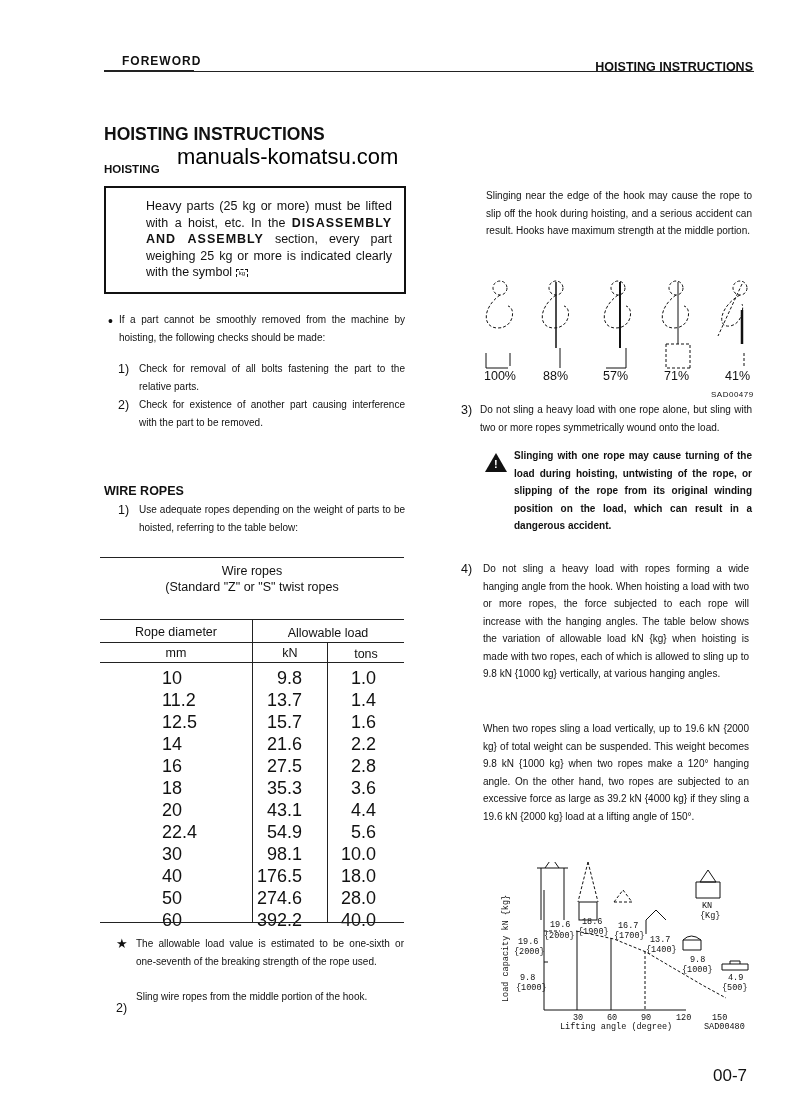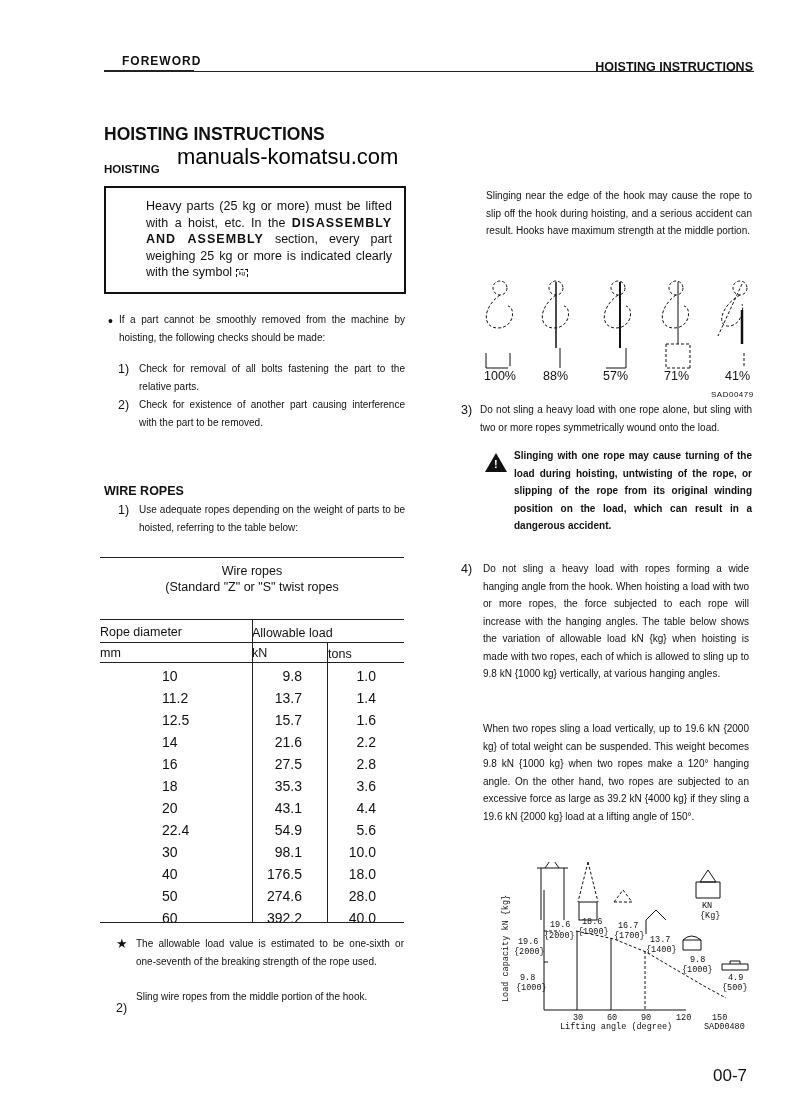"Rope diameter" .th { text-align: left -> center }
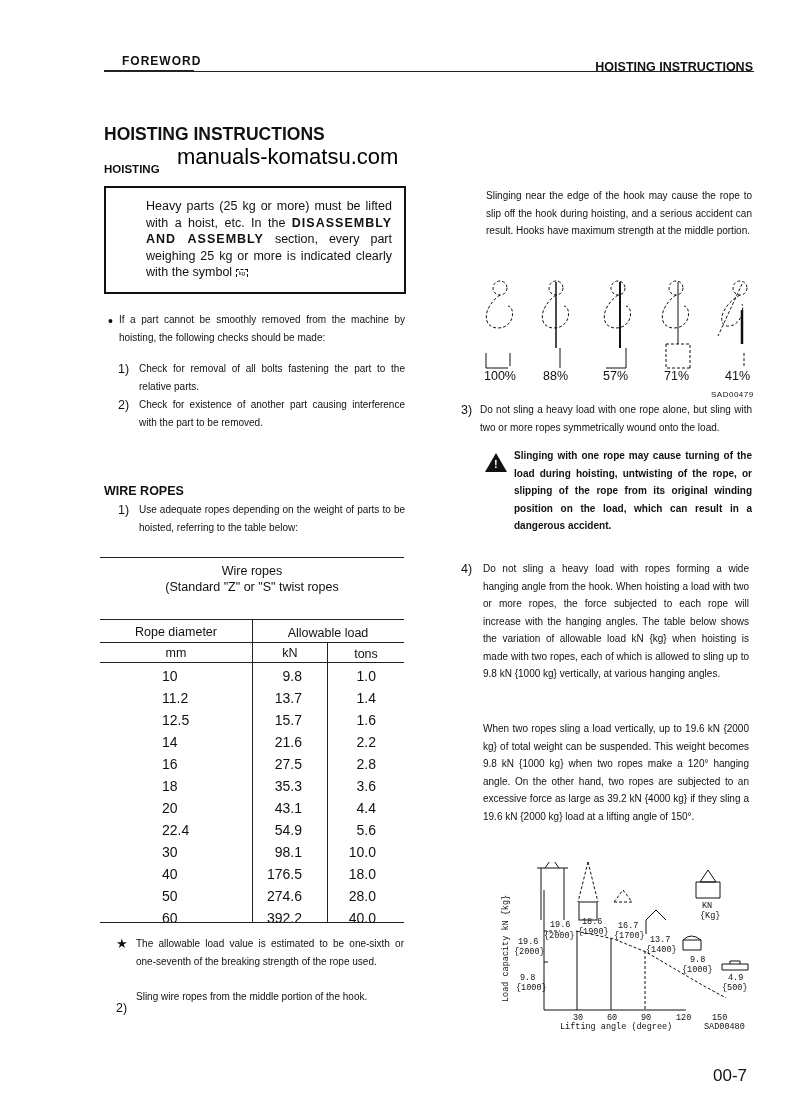"10" .row { font-size: 14px -> 18px }
